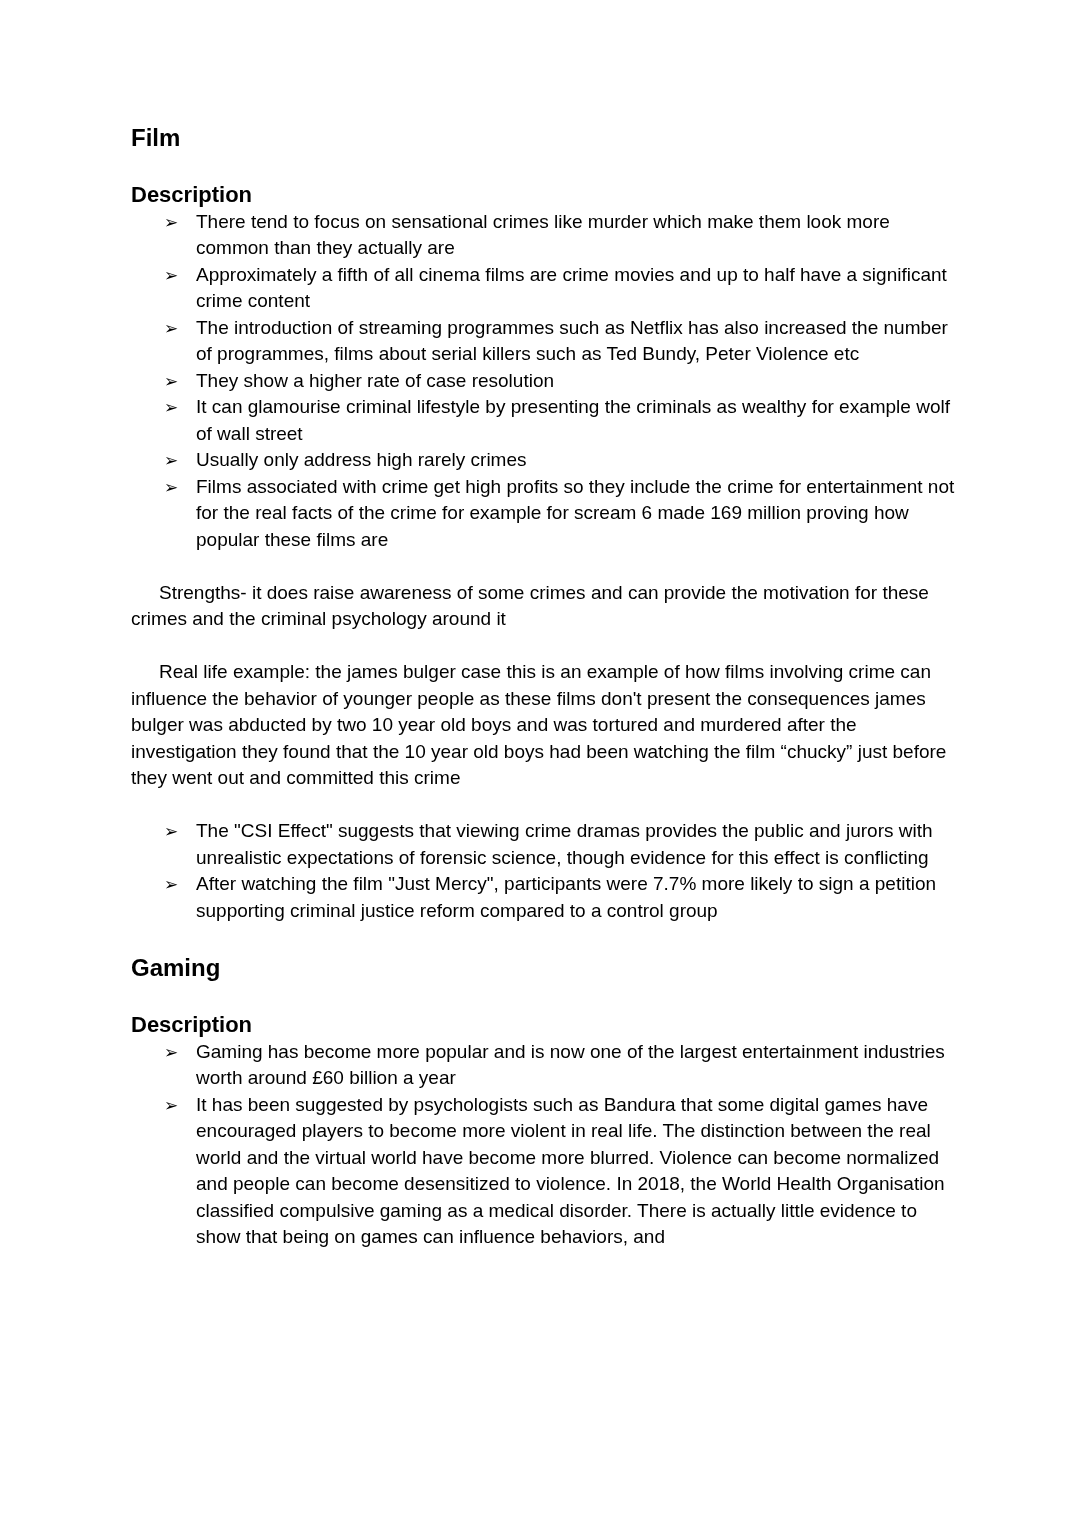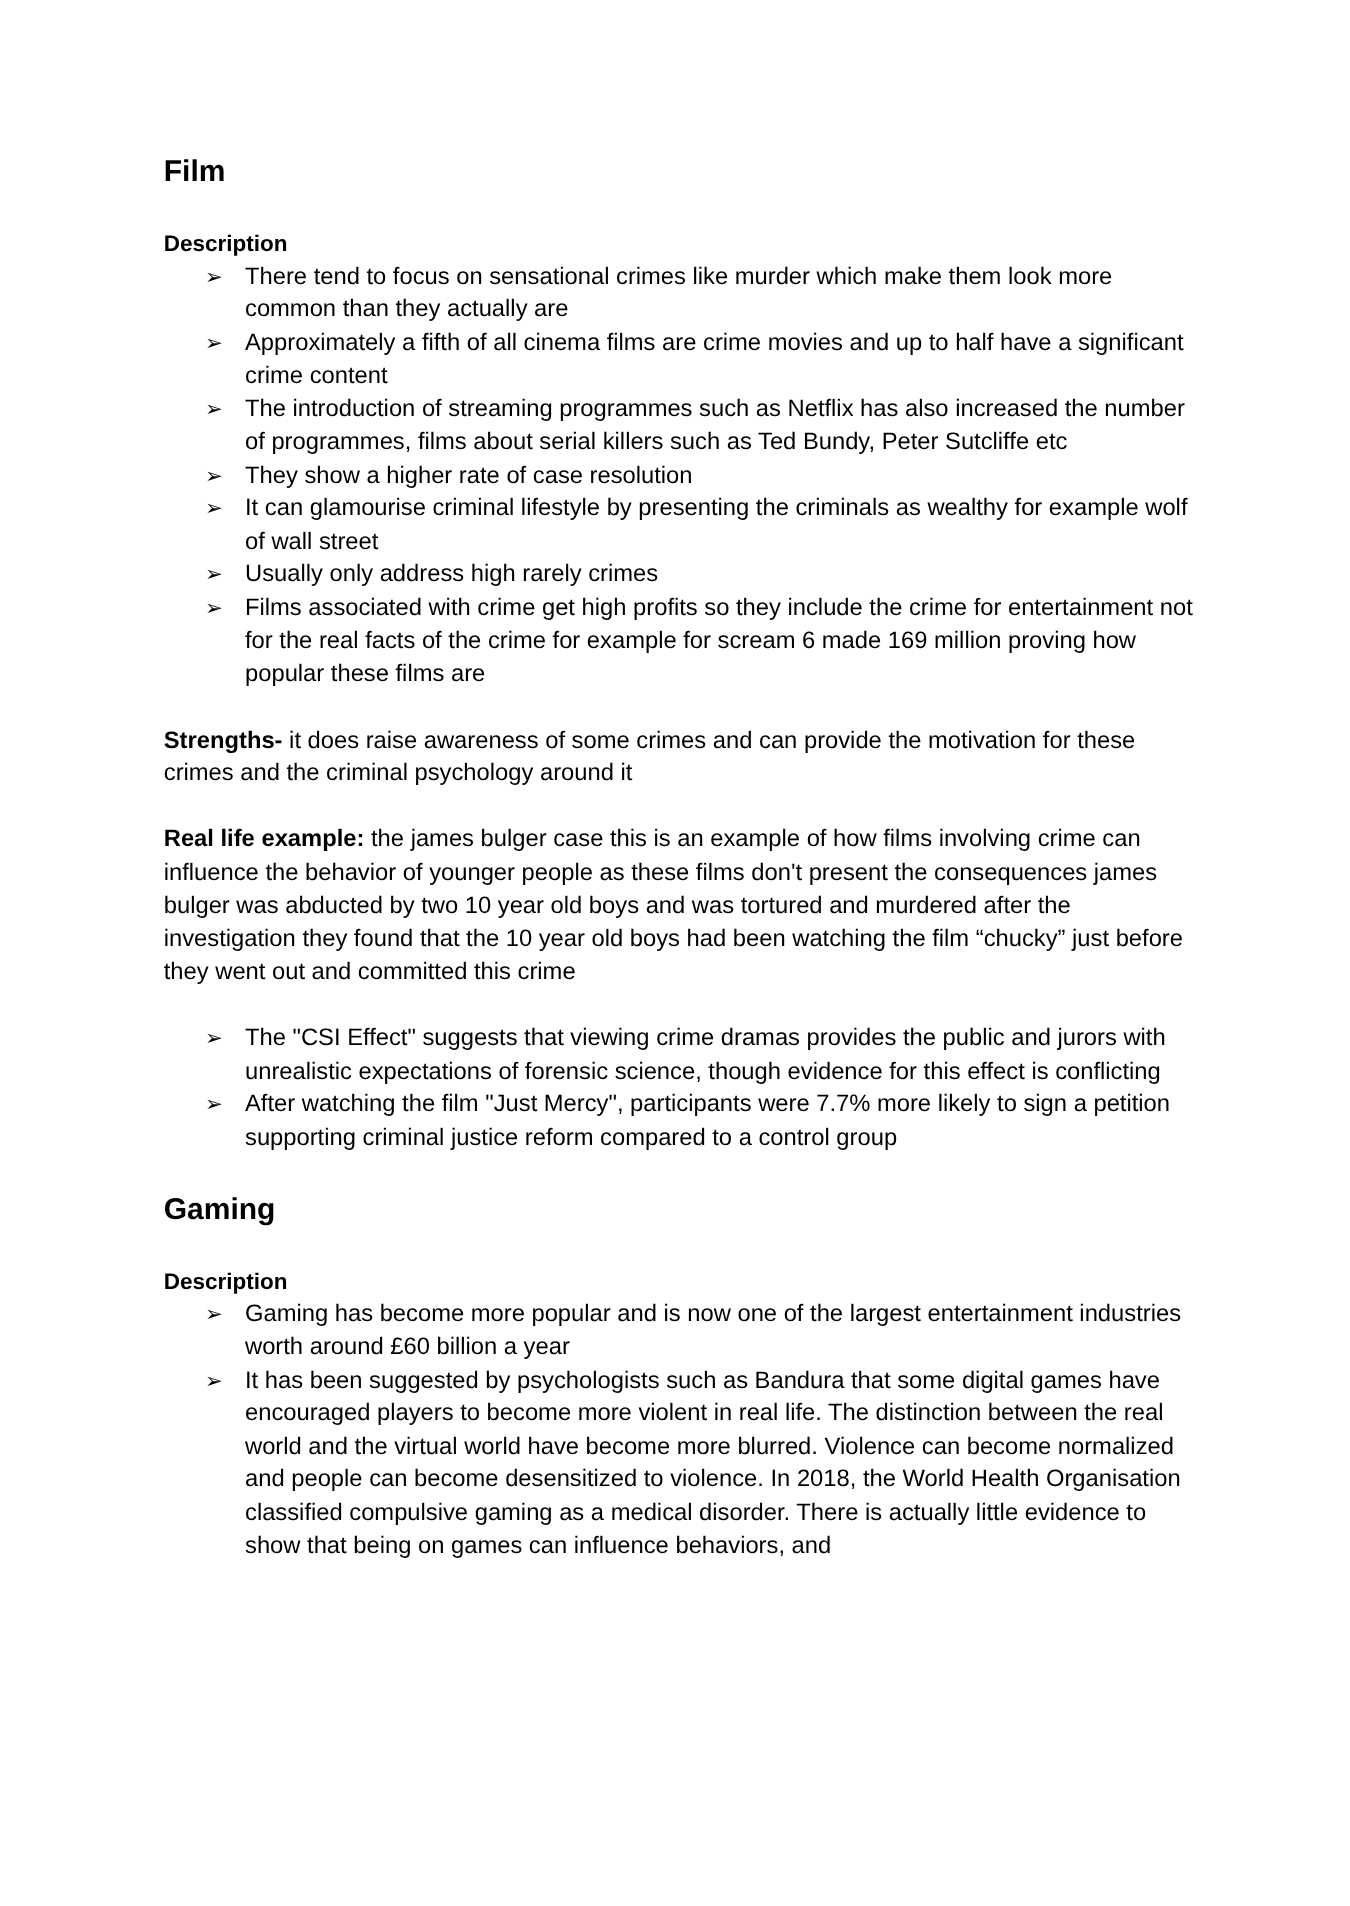"Description" .h2 { font-size: 18px -> 22px }
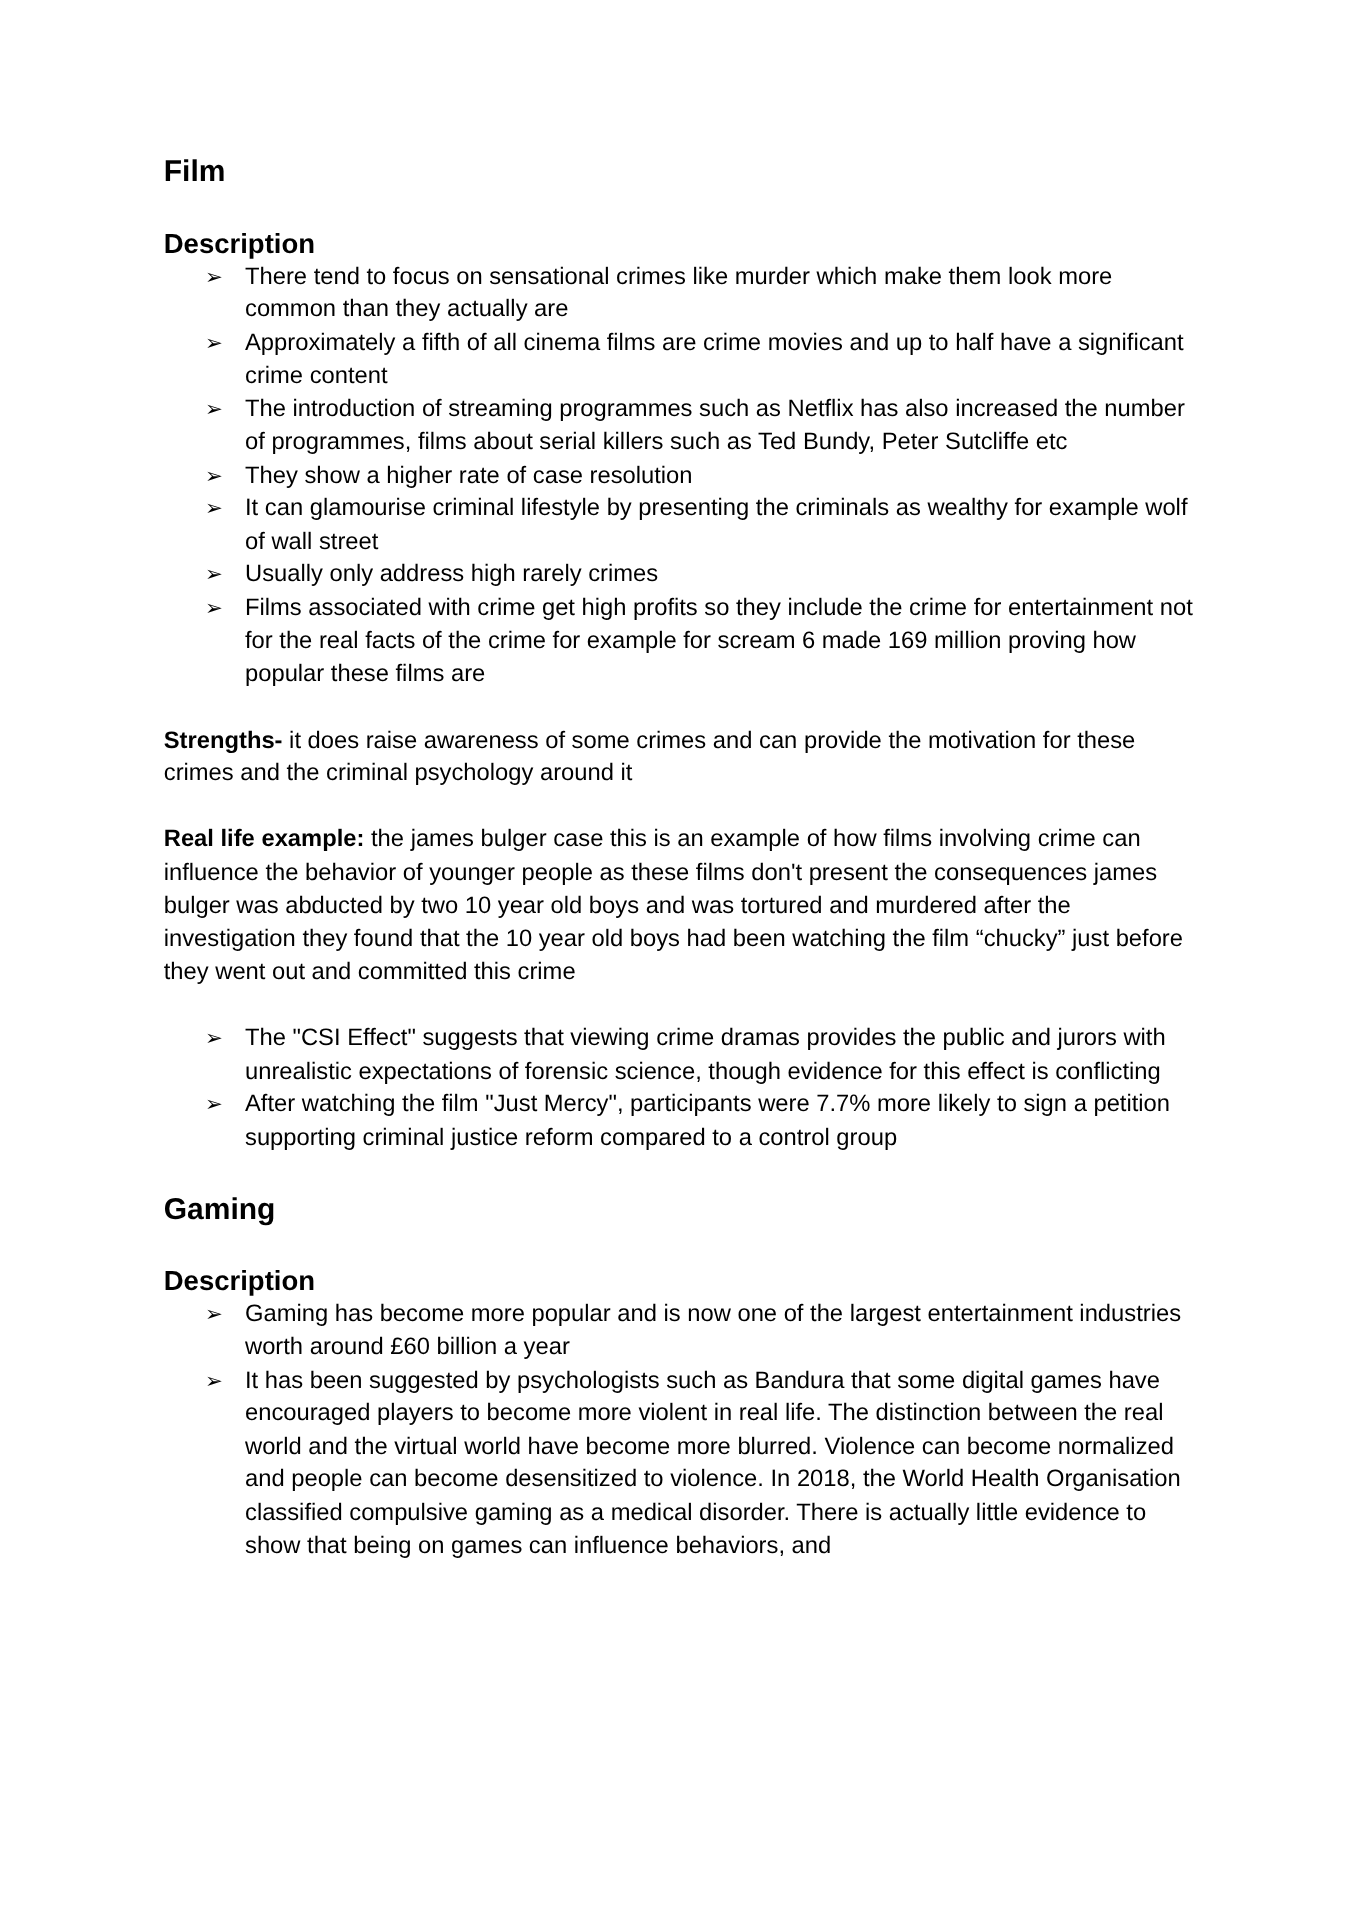"The introduction of streaming programmes" span { text: Sutcliffe -> Violence }
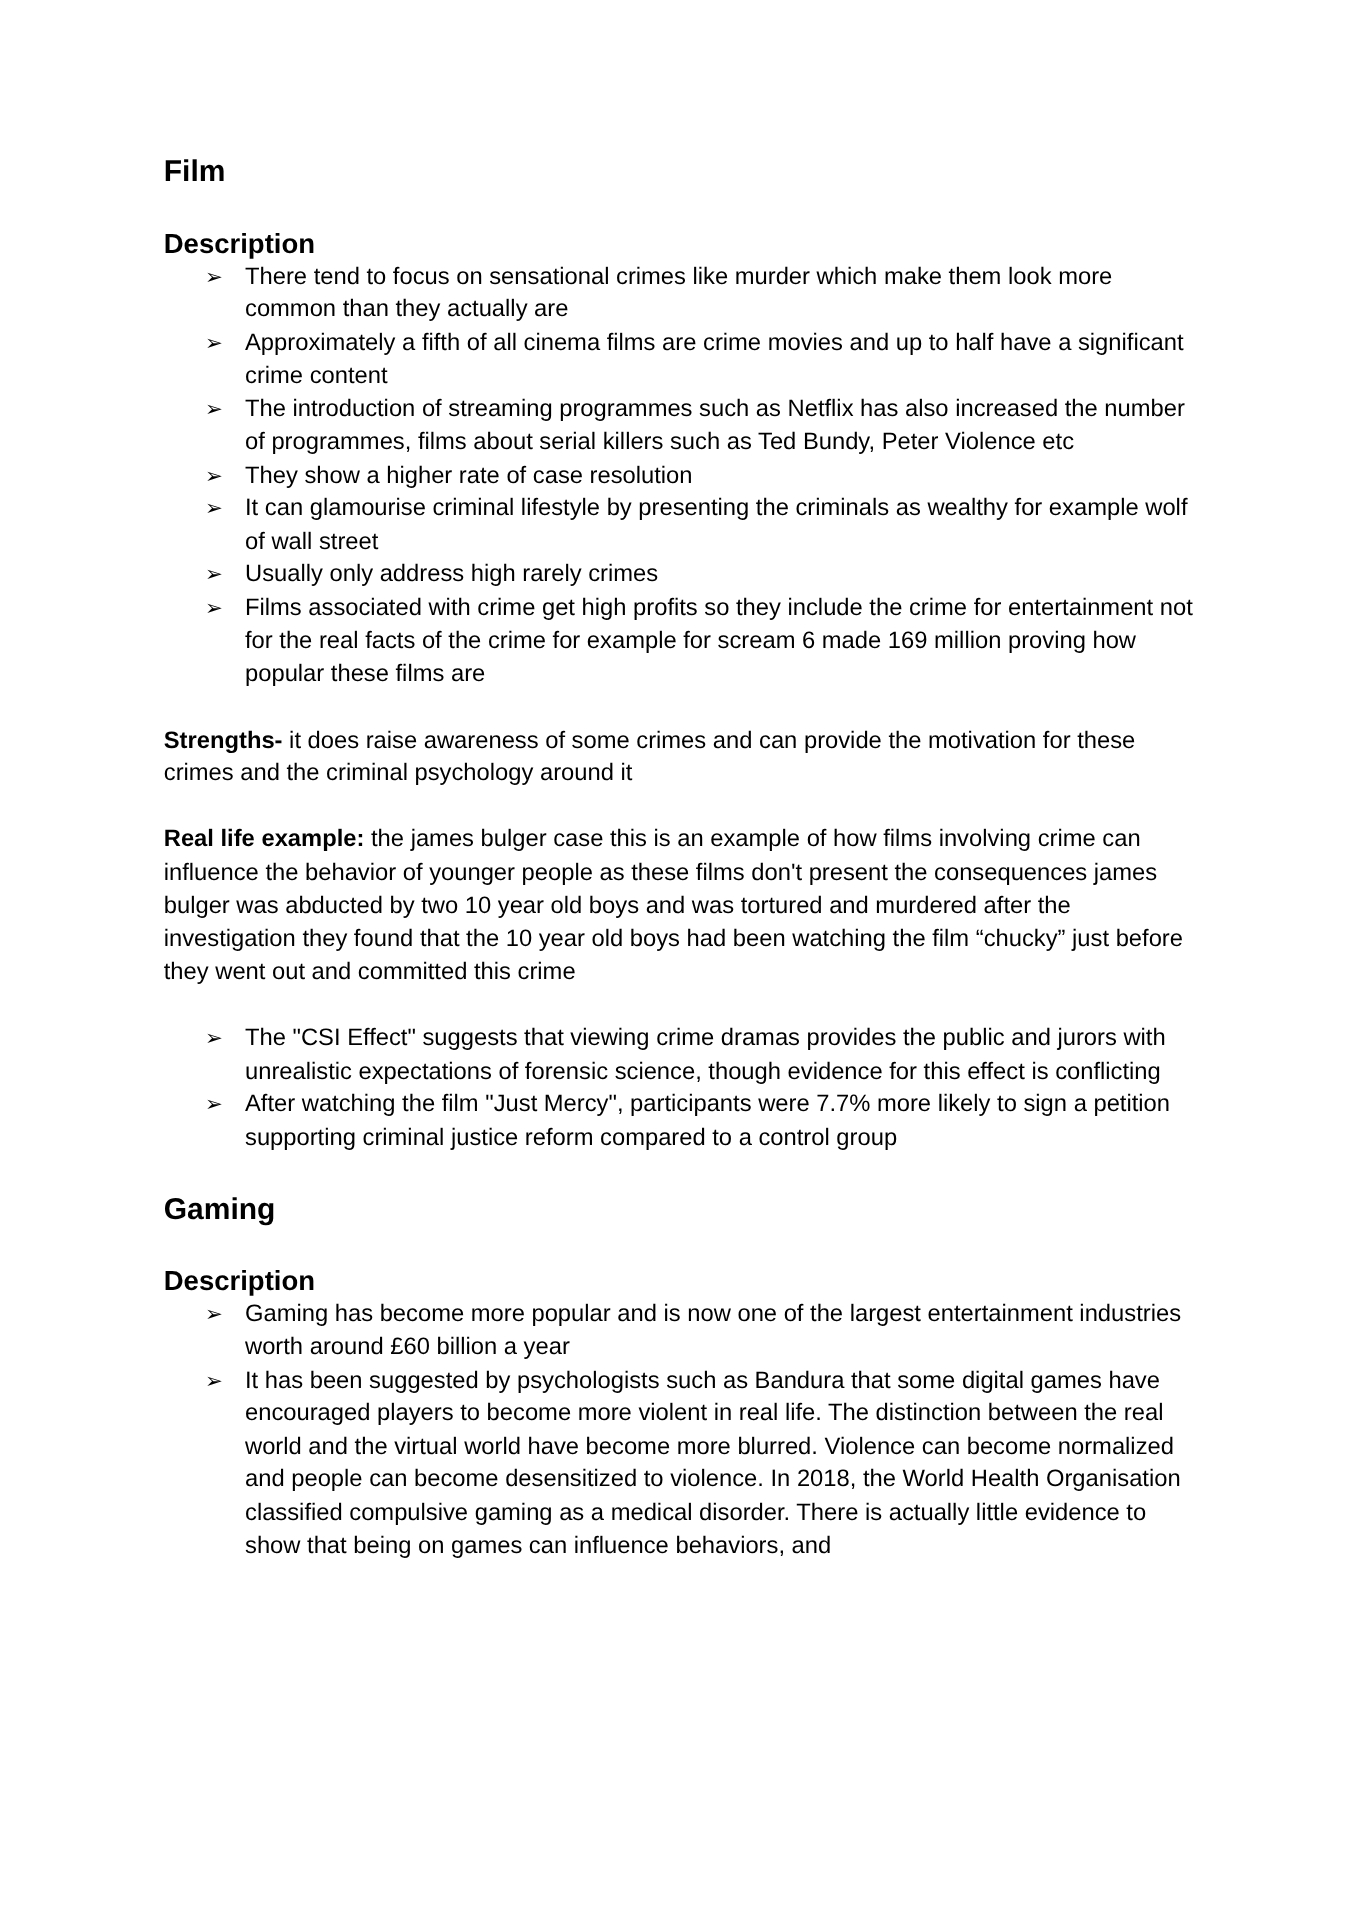"Strengths-" .para b { font-weight: bold -> normal; margin-left: none -> 28px }
